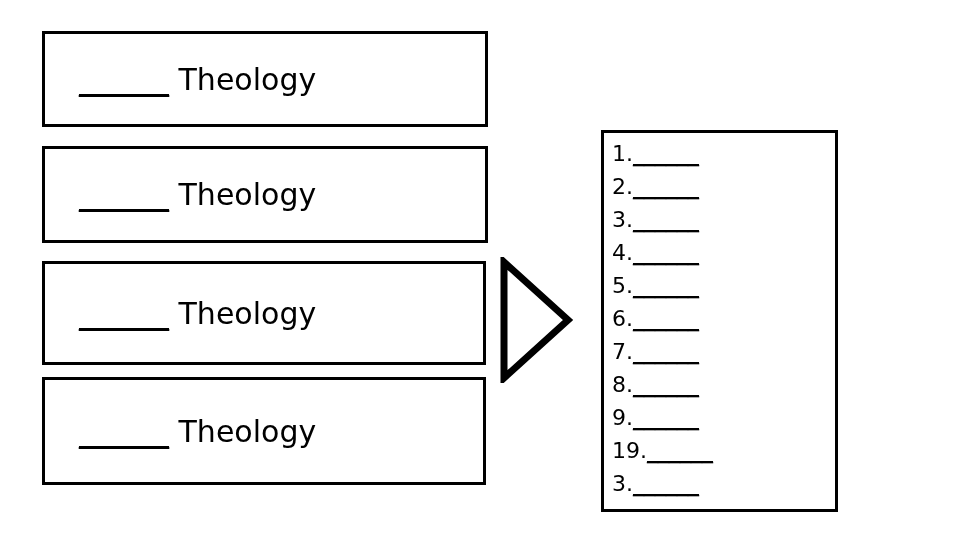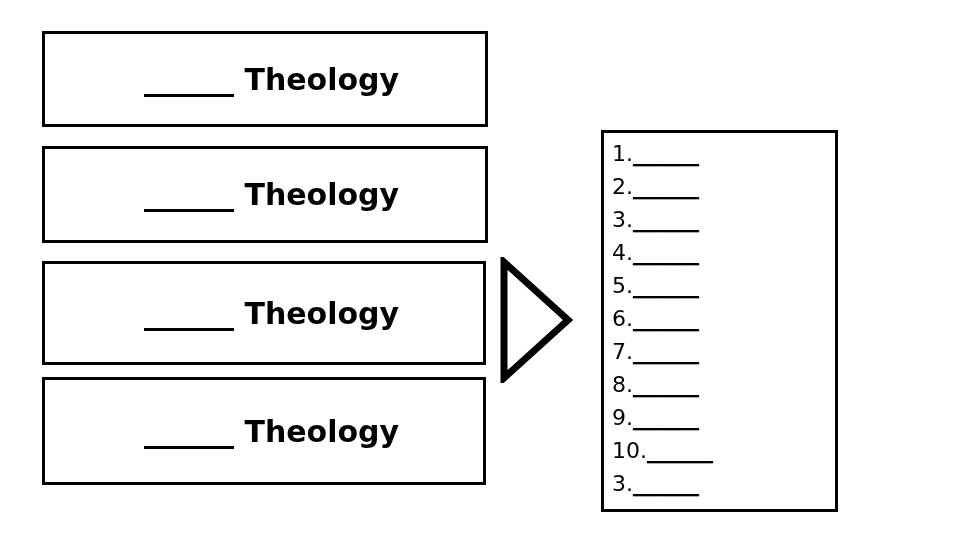"______ Theology" .theo-line { font-weight: bold -> none; padding-left: 99px -> 34px }
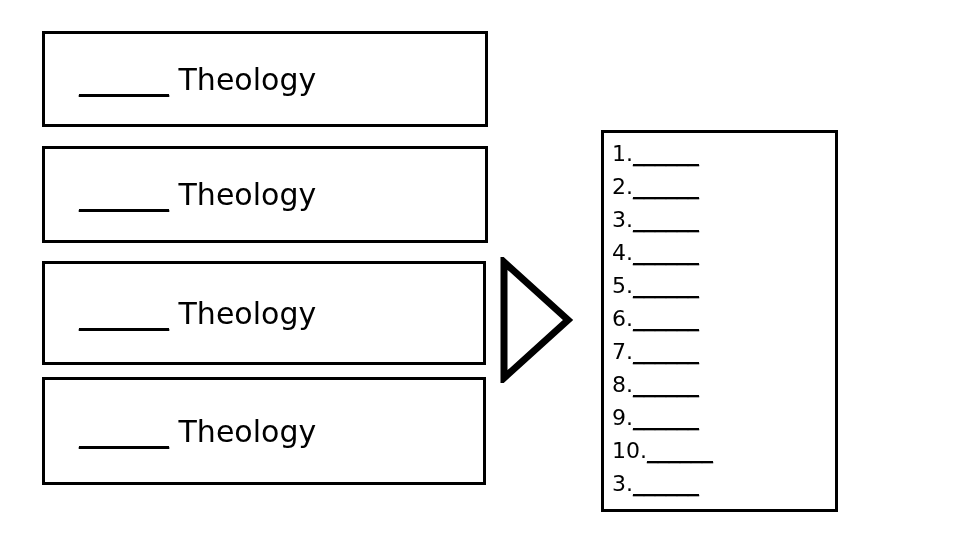"10." span.list-num { text: 10 -> 19 }
